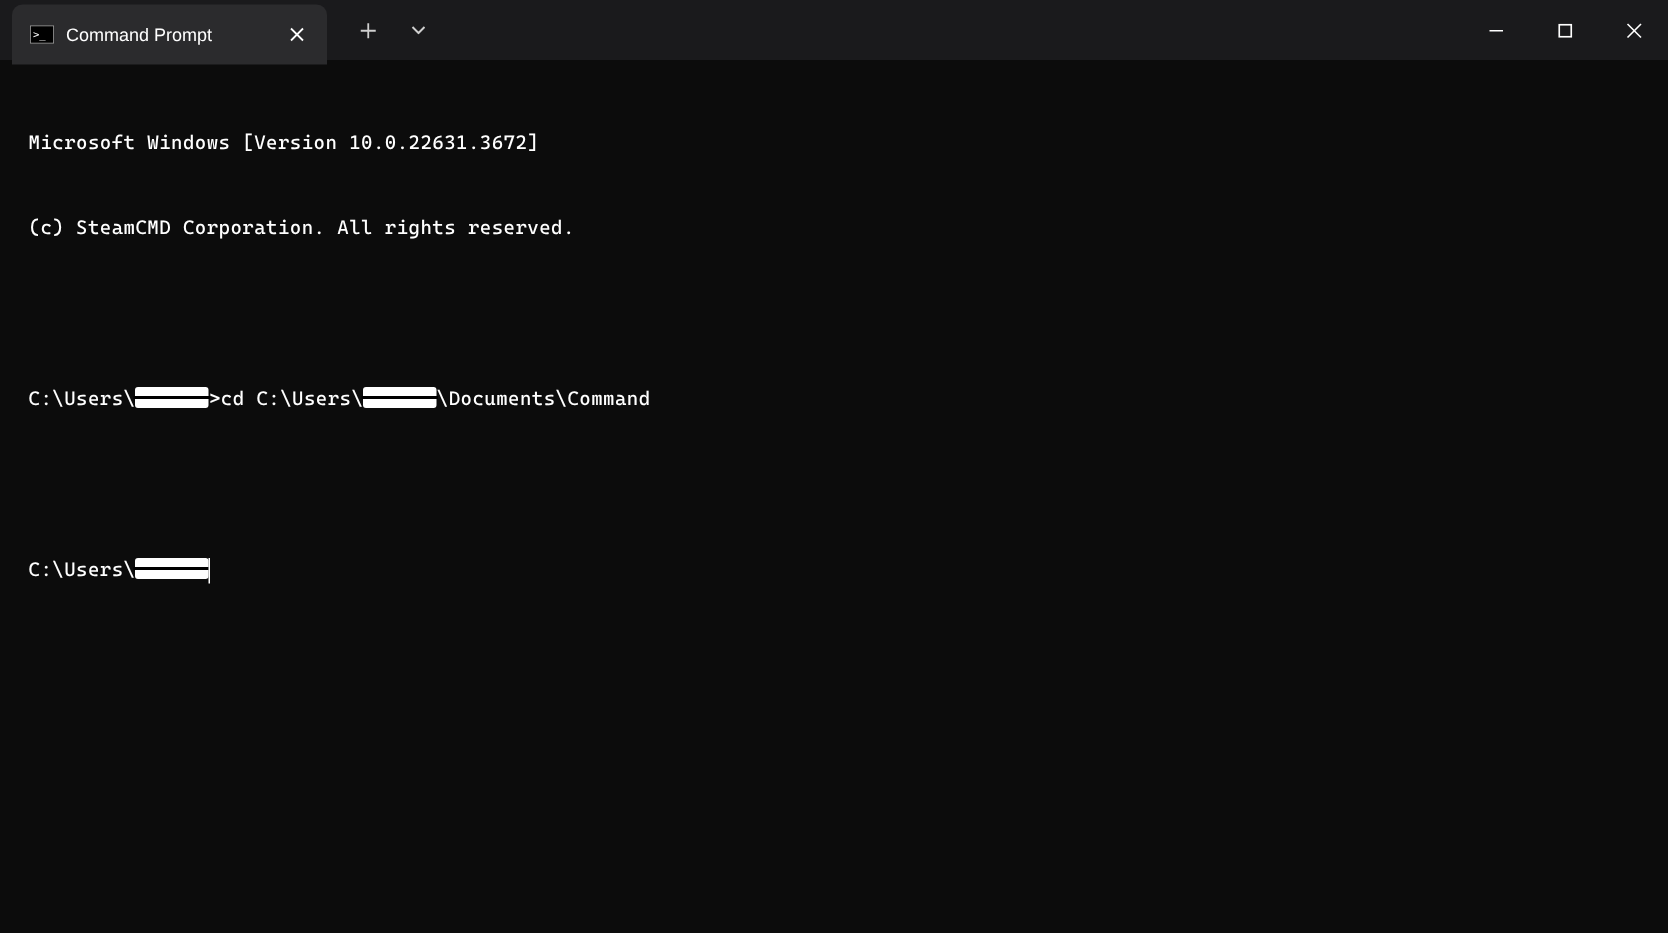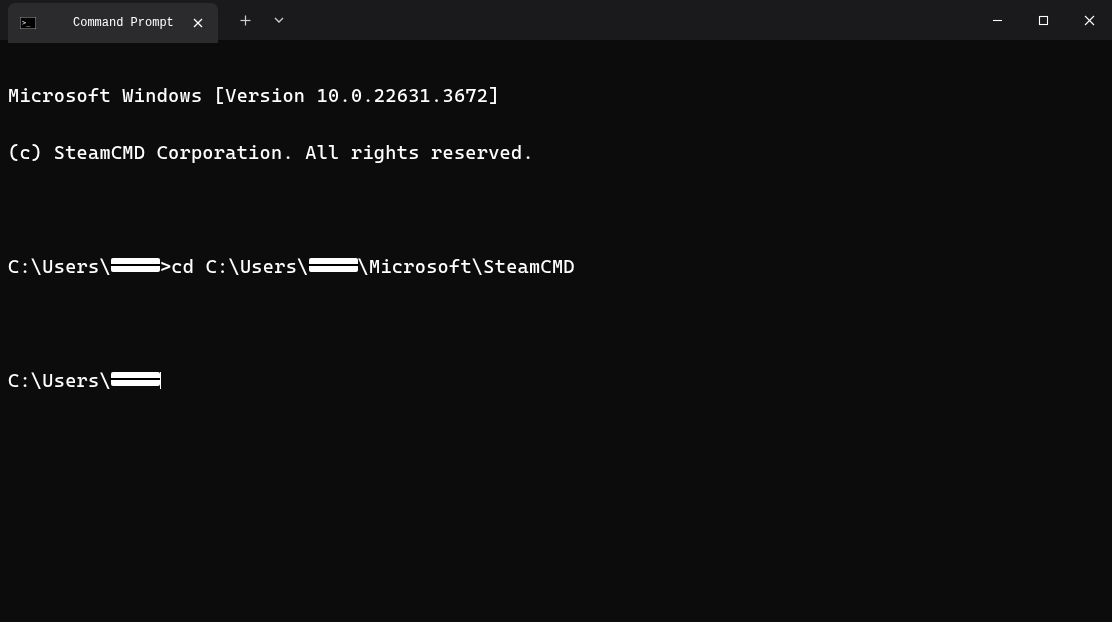"Command Prompt" .tab-title { font-family: Liberation Mono, monospace -> Liberation Sans, sans-serif; margin-left: 29px -> none }
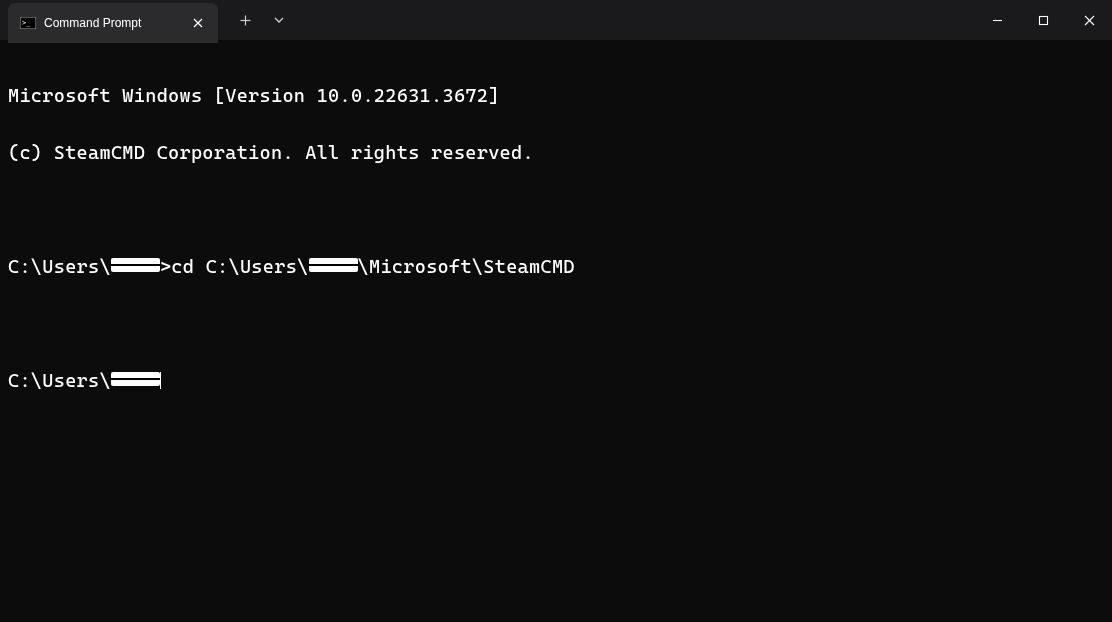"Microsoft Windows [Version" .terminal { font-size: 19px -> 13px; padding: 8px 8px -> 8px 19px }
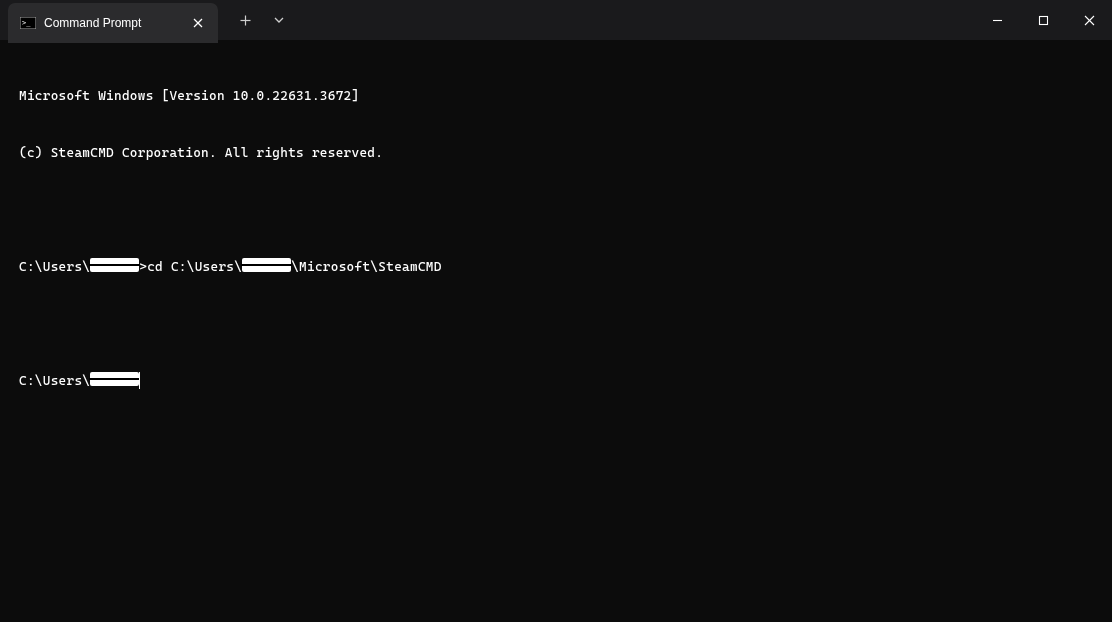"\Microsoft\SteamCMD" span { text: Microsoft\SteamCMD -> Documents\Command }
